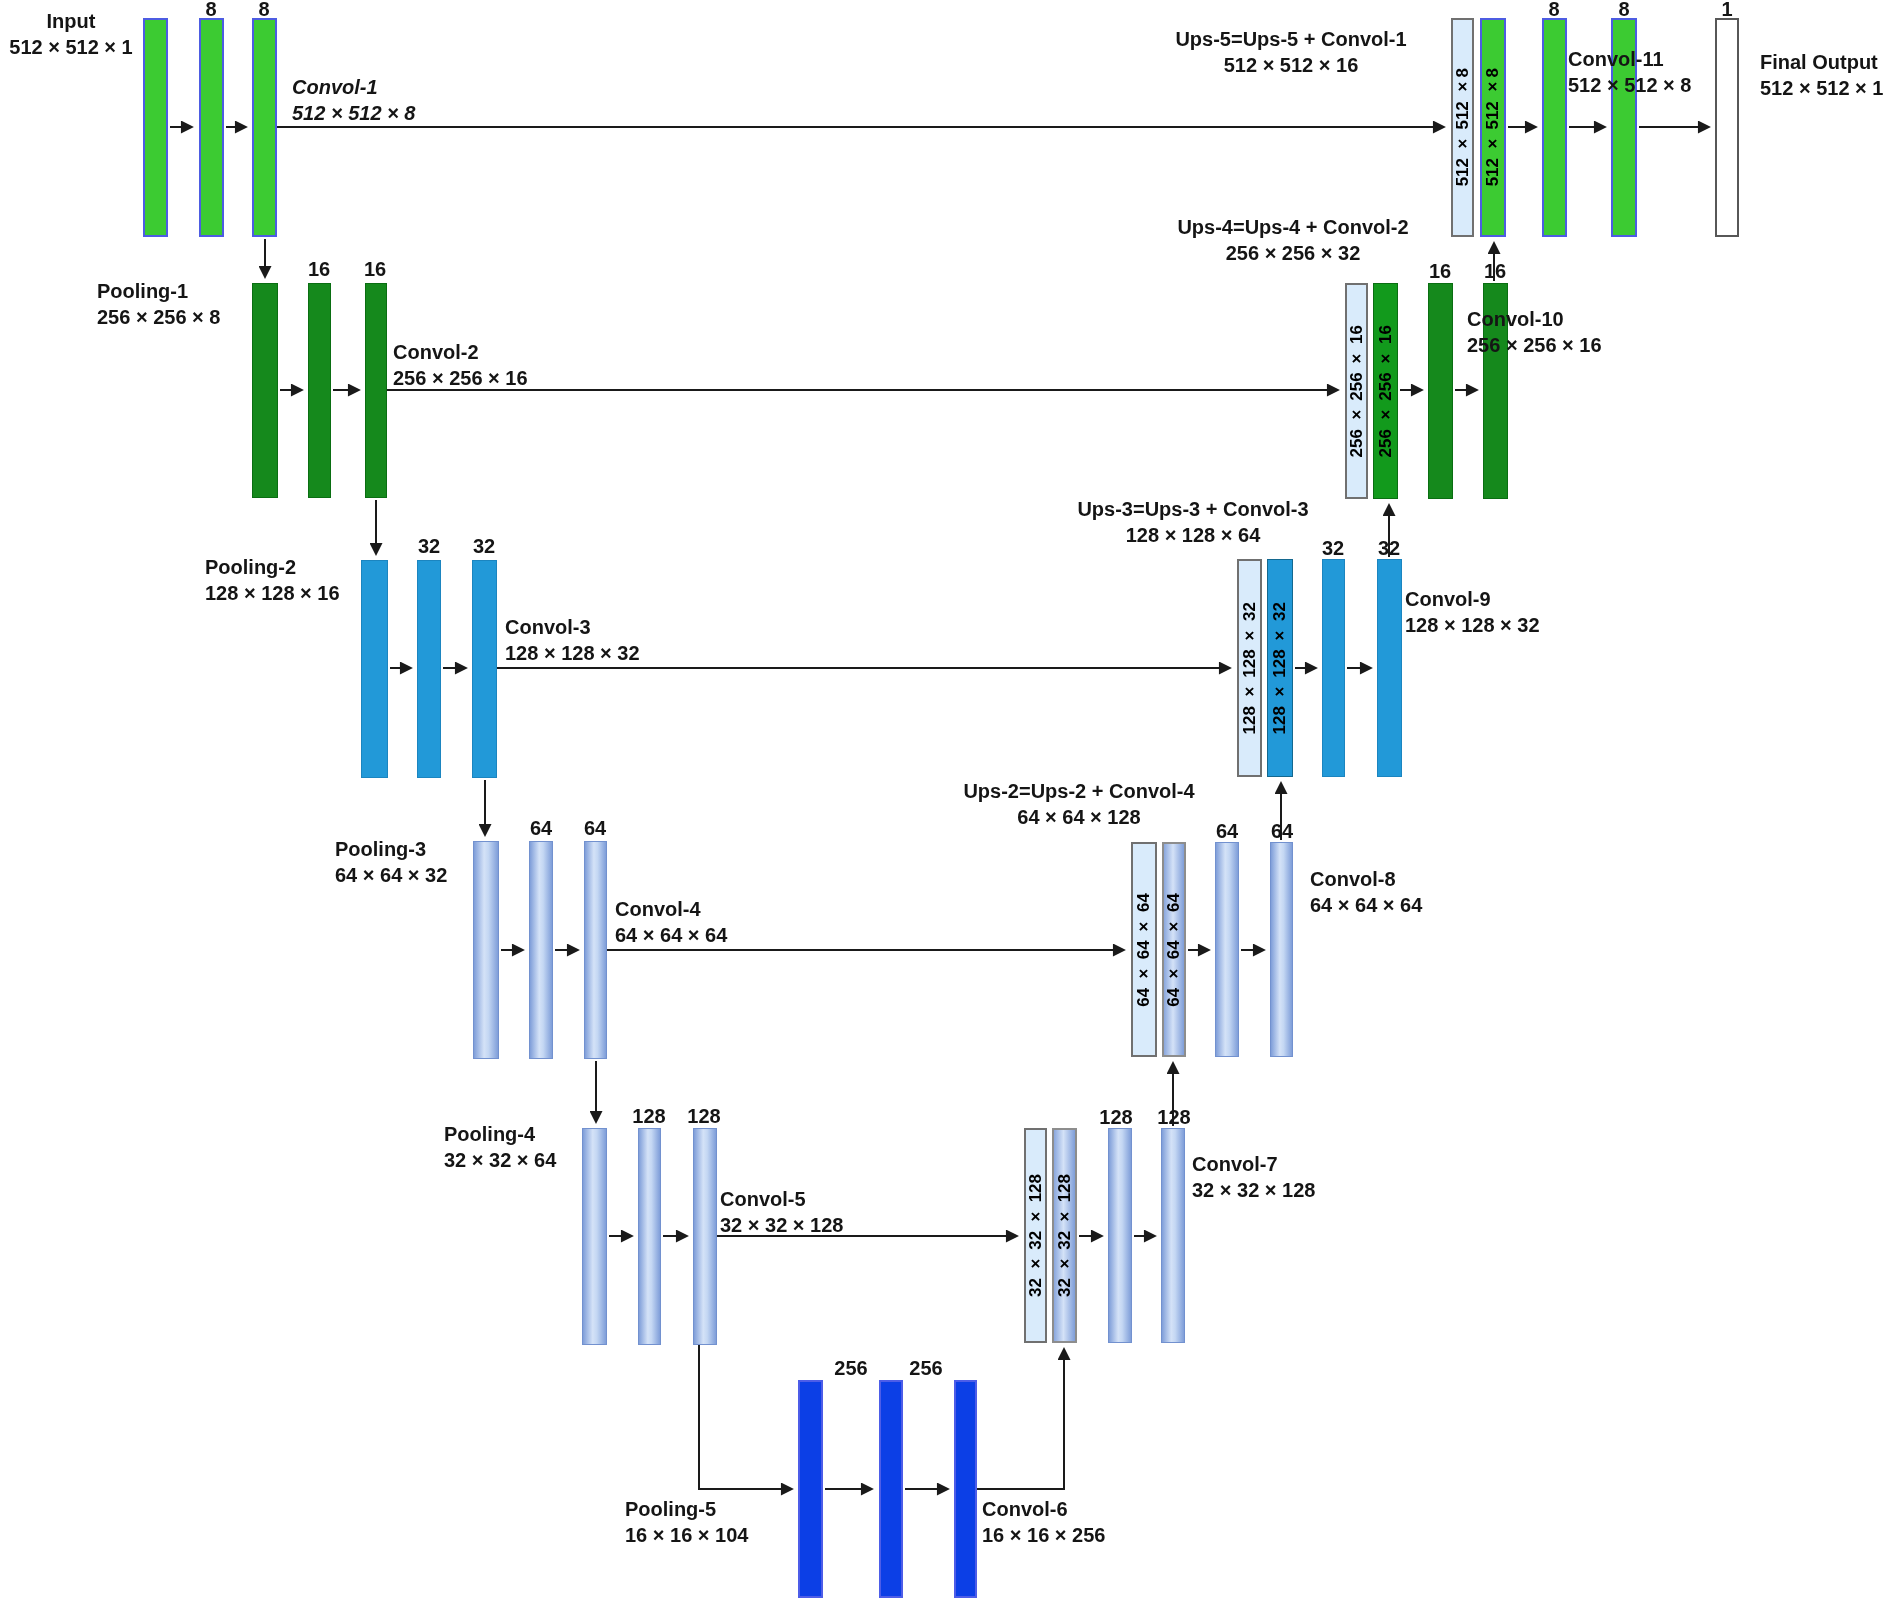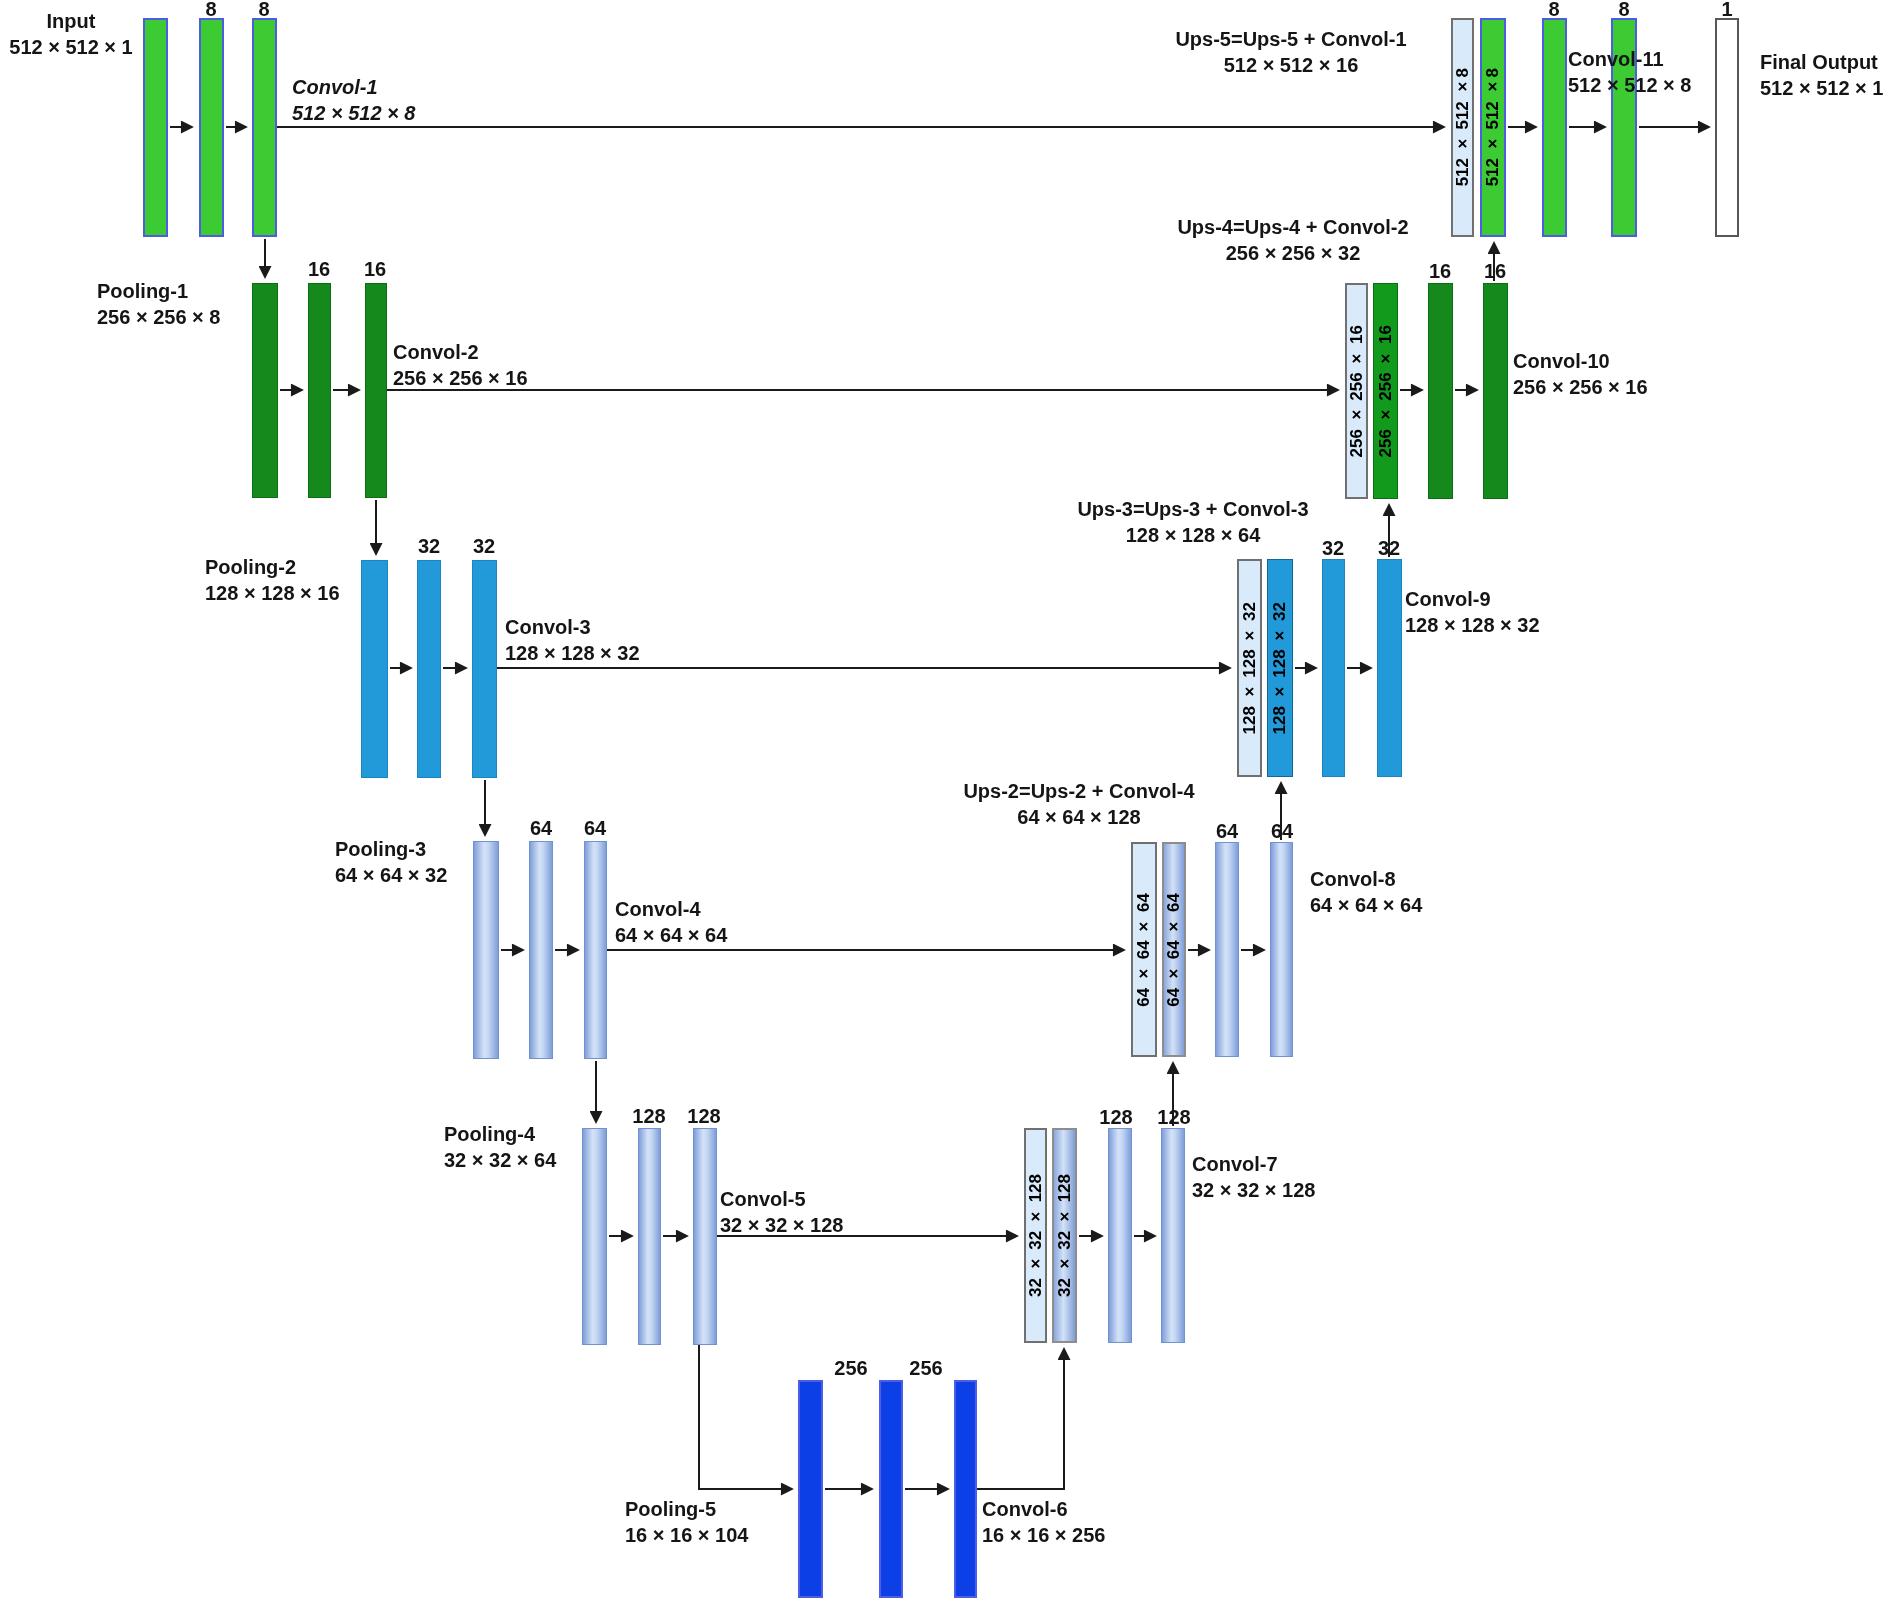"Convol-10" div.lbl { left: 1513px -> 1467px; margin-top: 42px -> none }
